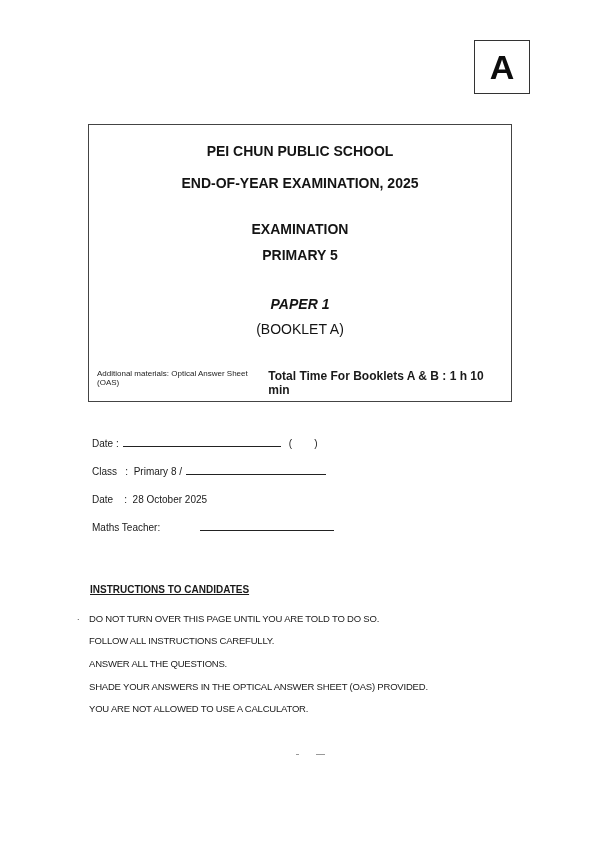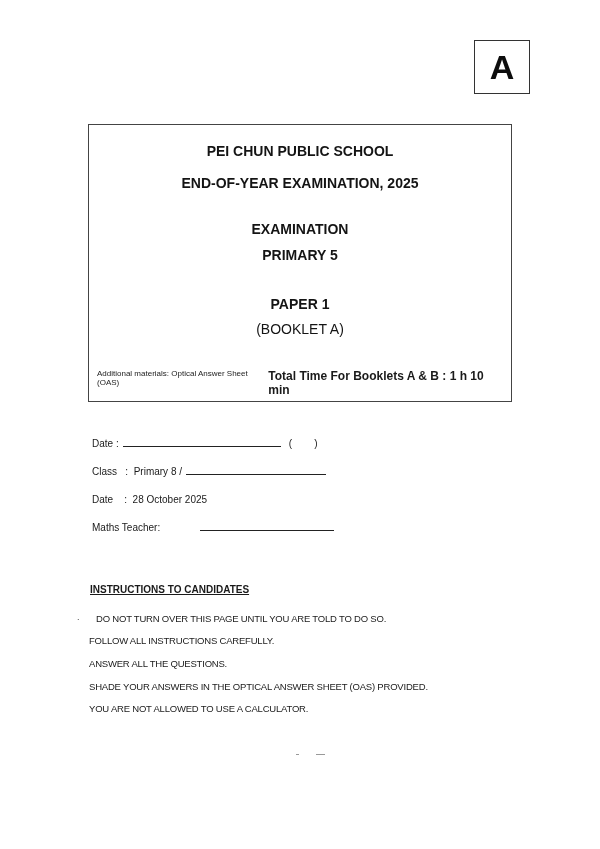"PAPER 1" .c-paper { font-style: none -> italic }
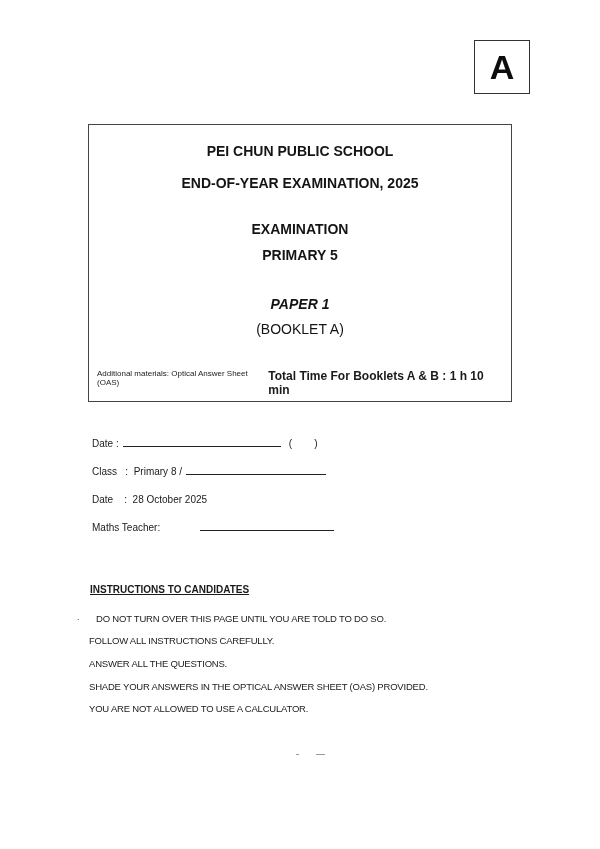"DO NOT TURN OVER THIS" .i1 { margin-left: 7px -> none }
